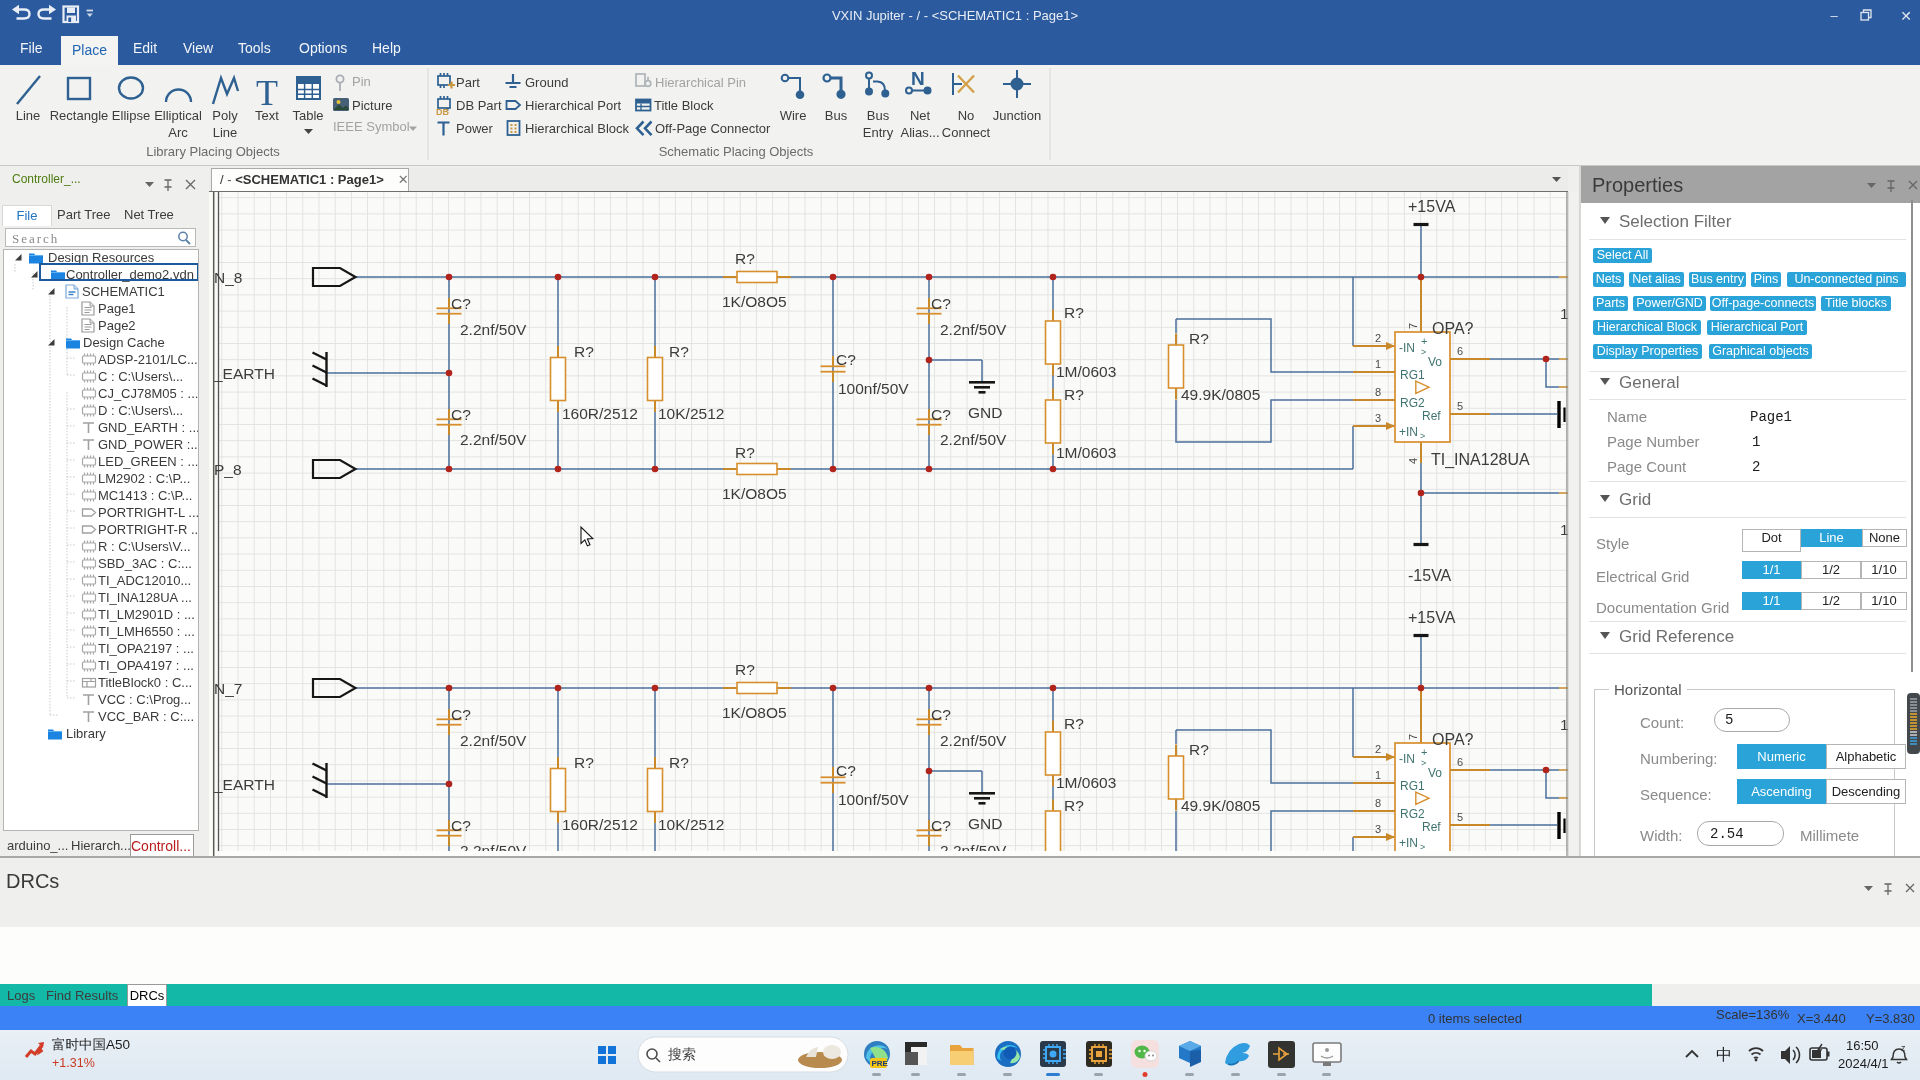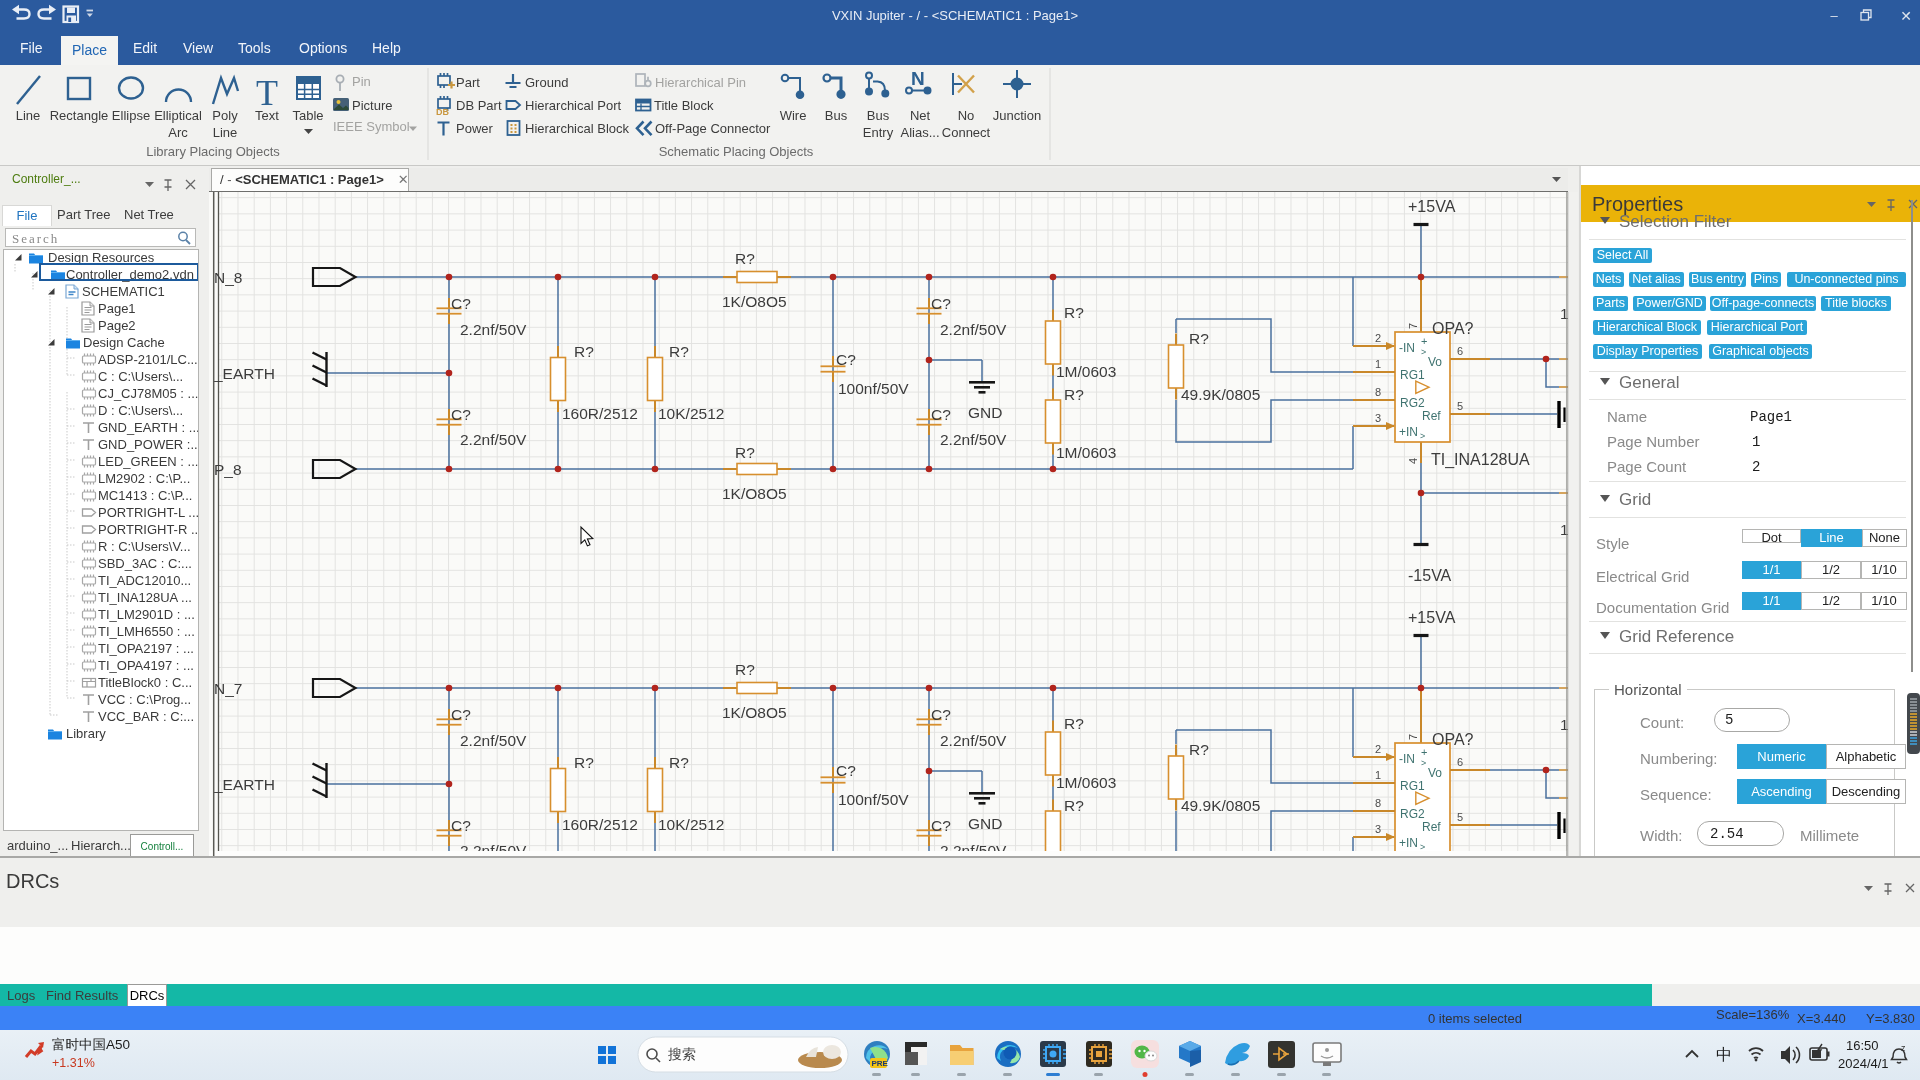"Properties" #rptitle { background: #eab308 -> #a3a3a3; margin-top: 19px -> none }
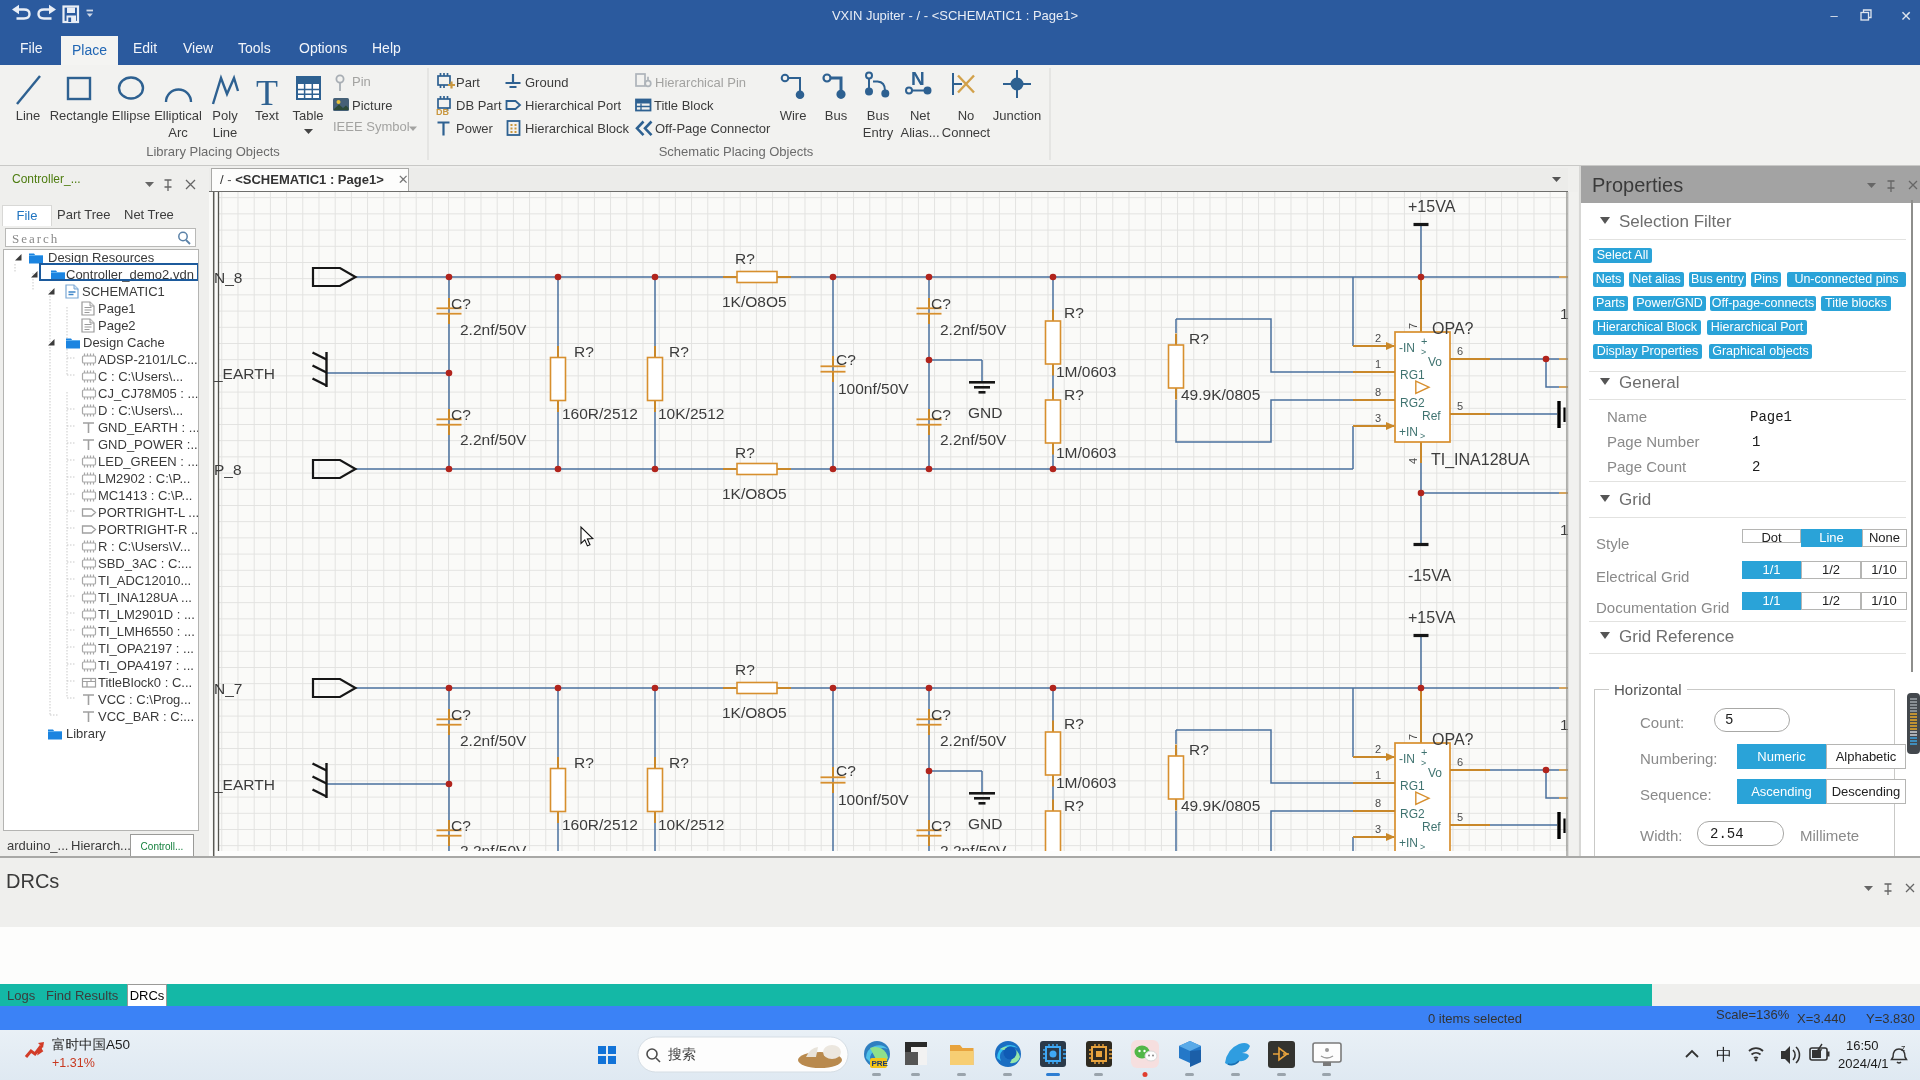"Dot" div.segbtn { height: 14px -> 23px }
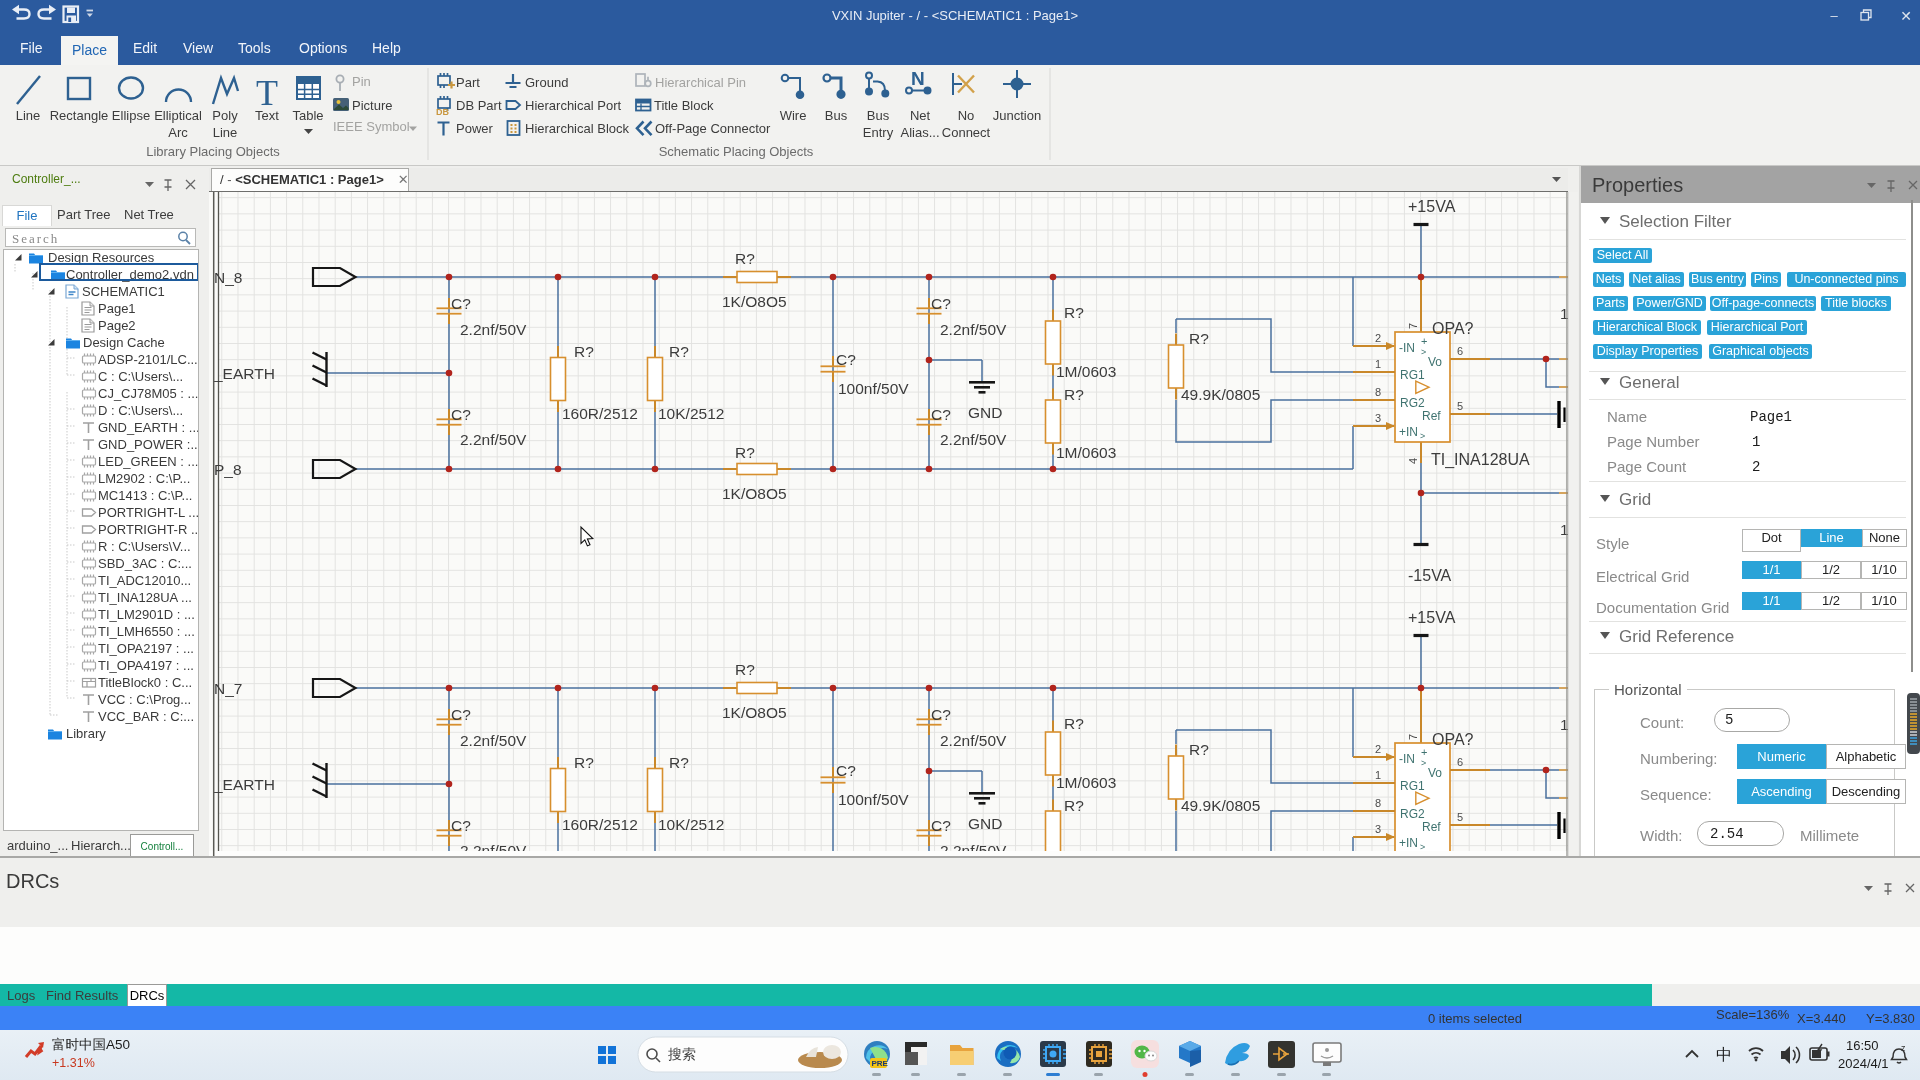"Controll..." #lbactive { color: #15803d -> #b91c1c; font-size: 10px -> 14px; text-align: center -> none }
